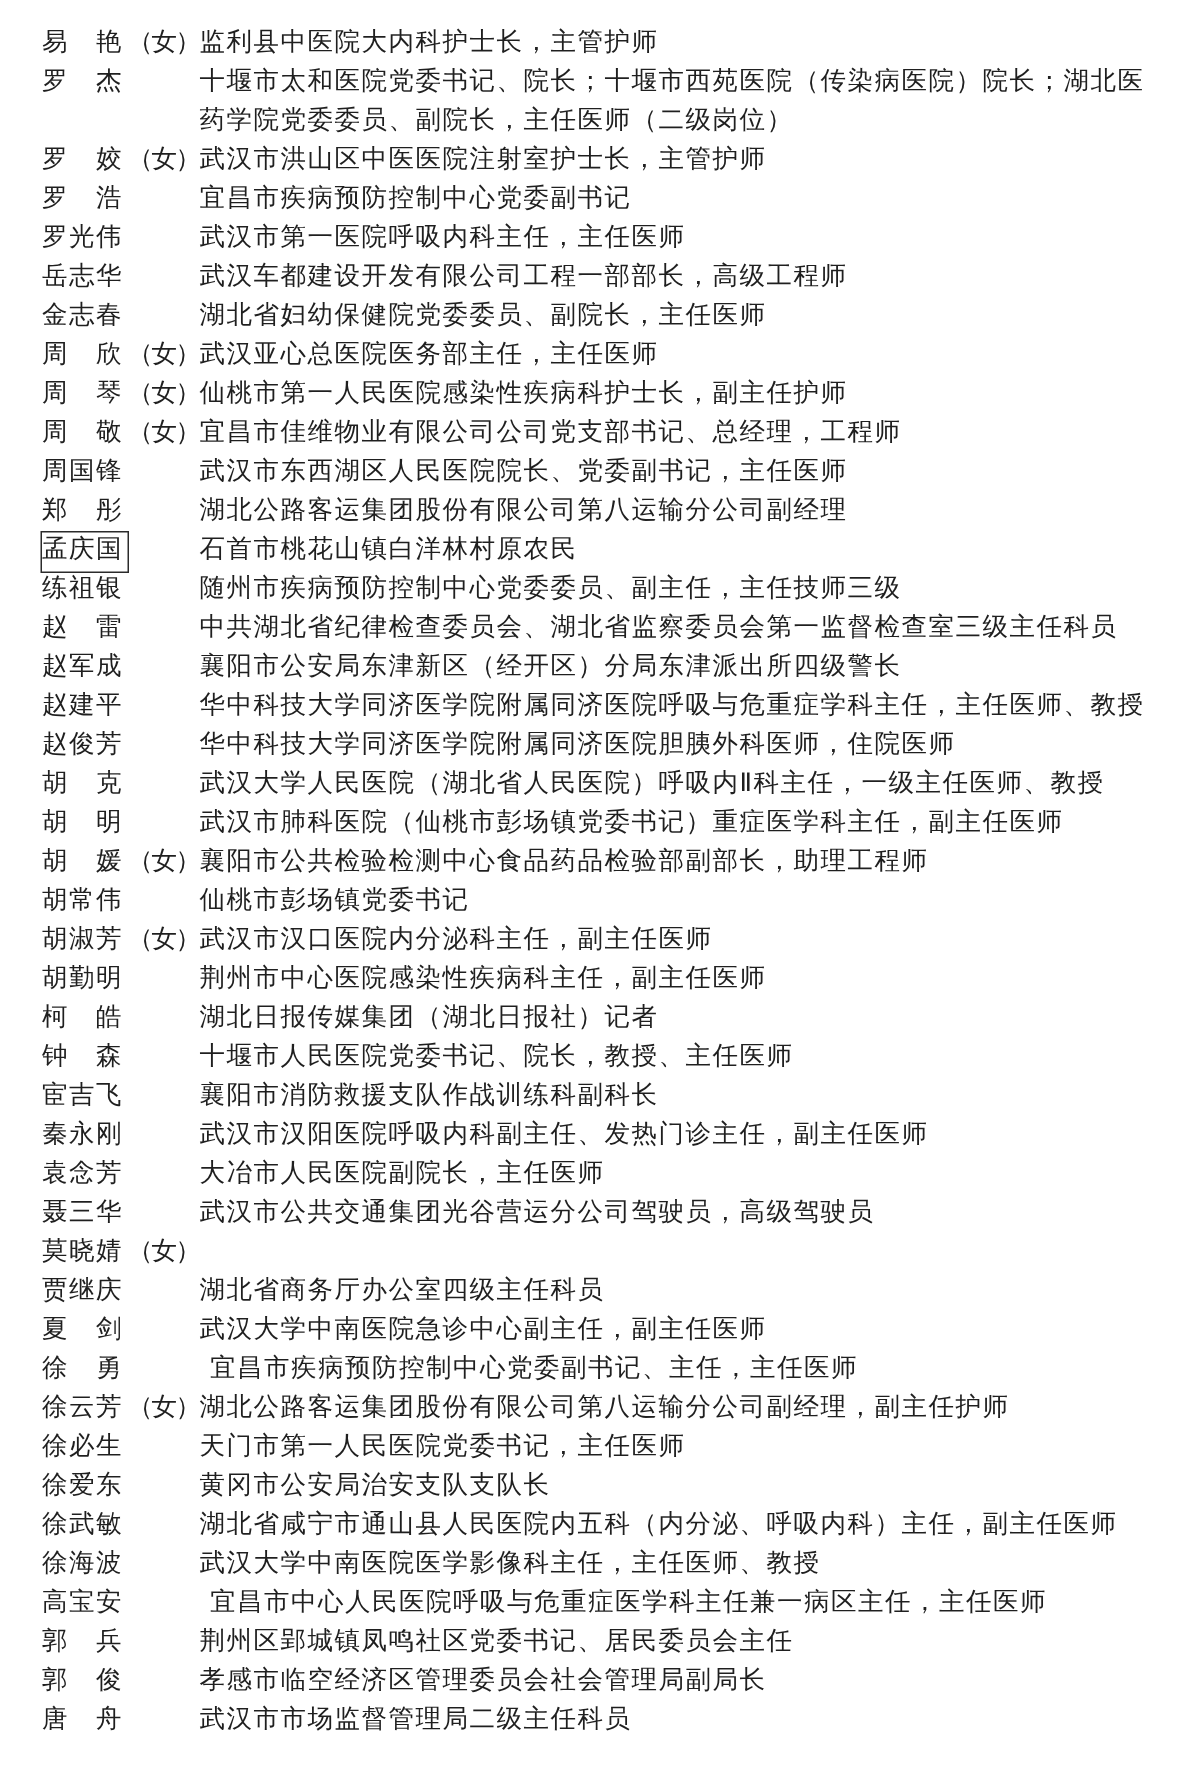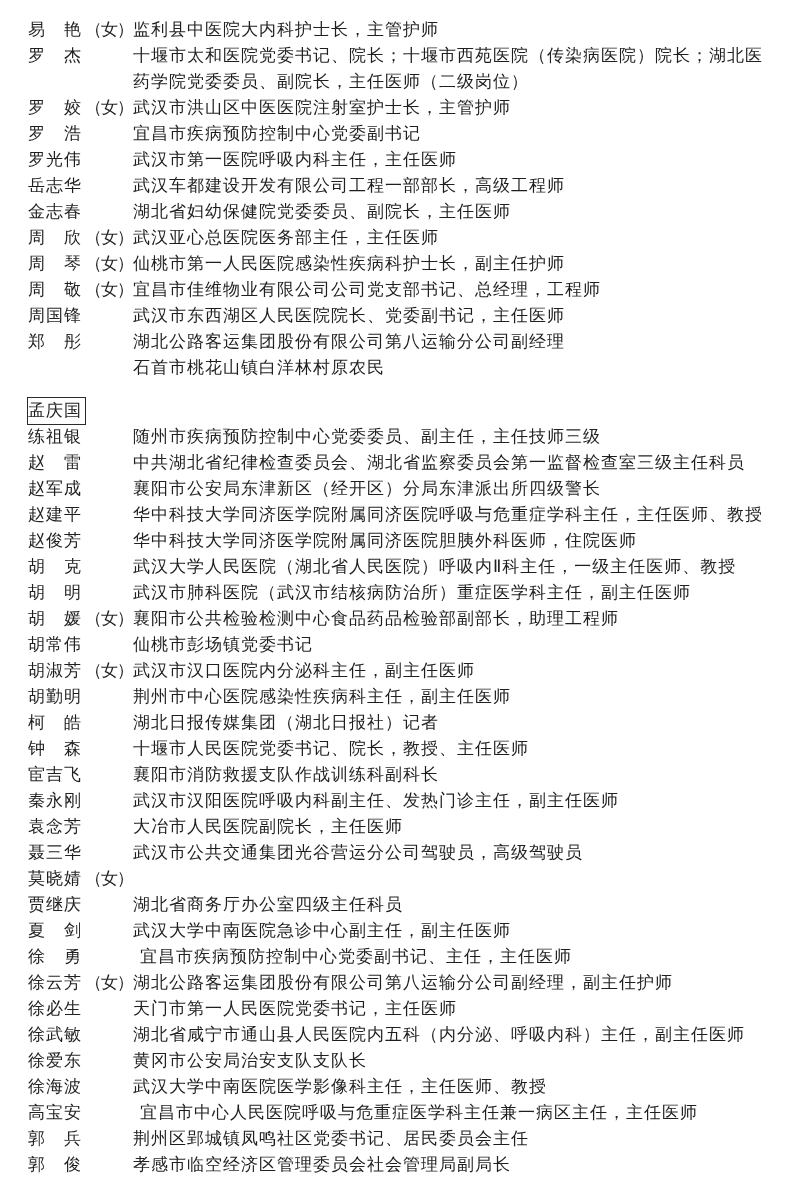"易 艳" .page { font-family: Liberation Sans, sans-serif -> Liberation Mono, monospace }
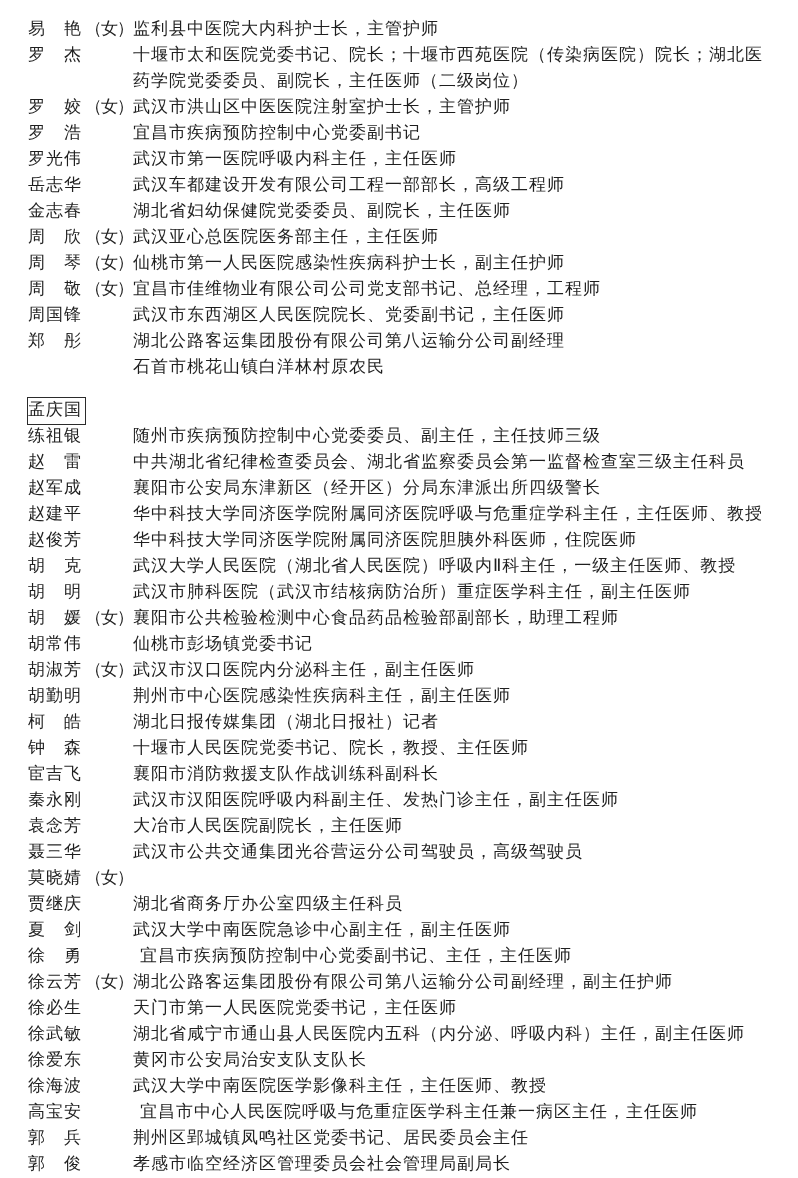"孟庆国" .name.boxed { margin-top: 43px -> none }
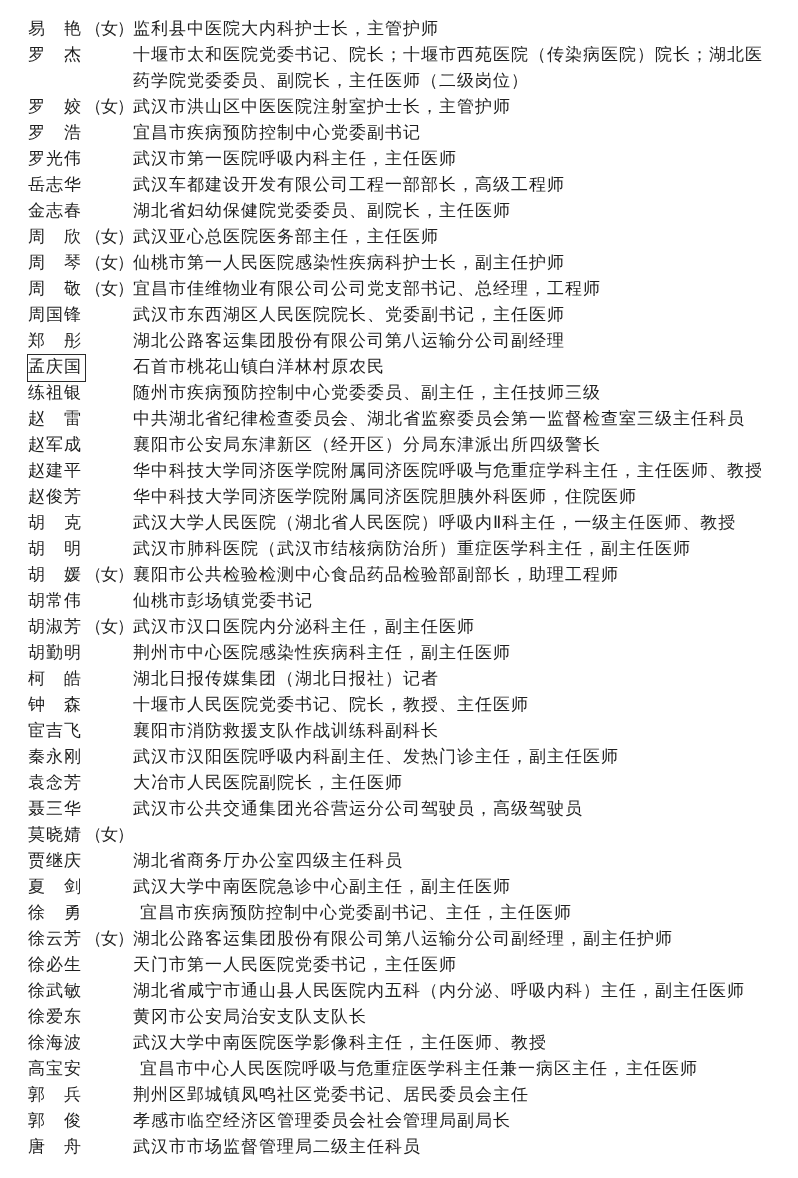"武汉市肺科医院（武汉市结核病防治所）重症医学科主任，副主任医师" span.desc { text: 武汉市结核病防治所 -> 仙桃市彭场镇党委书记 }
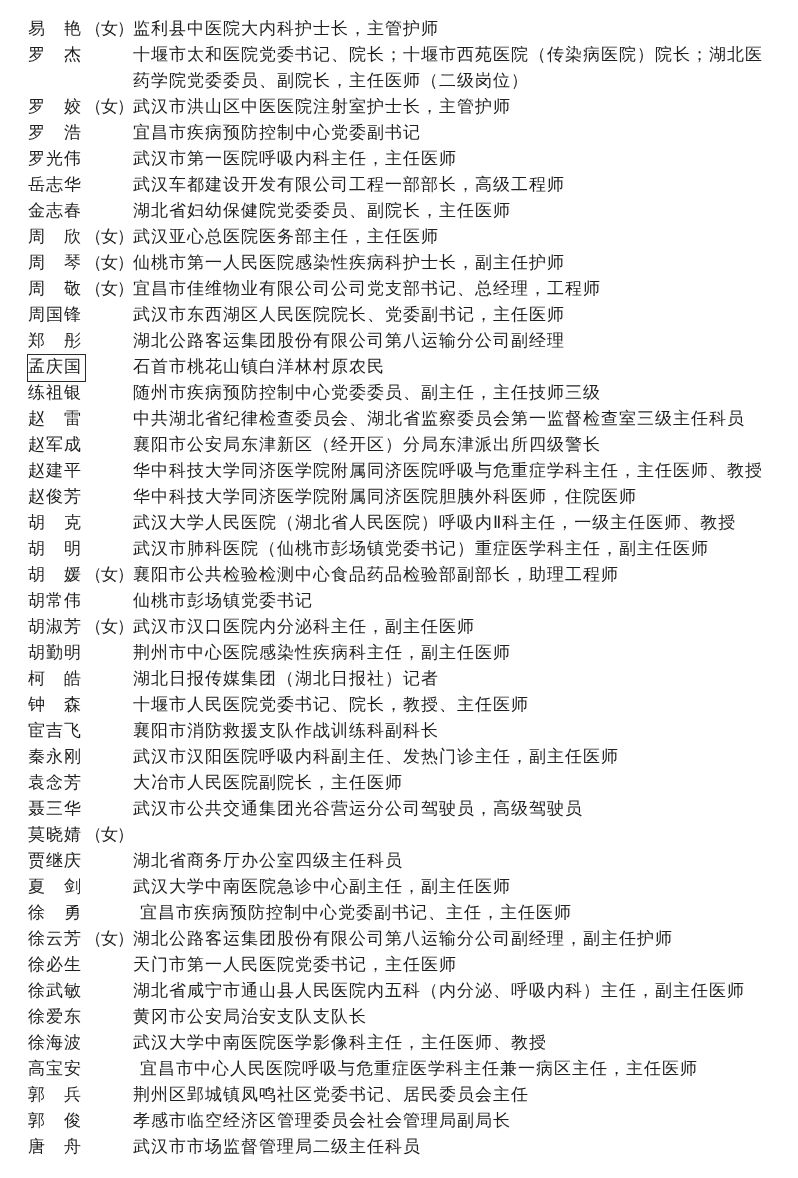"徐武敏" div.row { order: before "徐爱东" -> after "徐爱东" }
